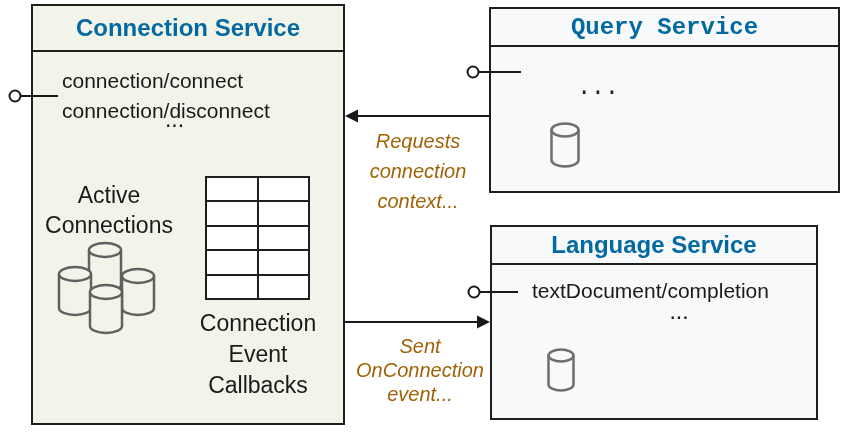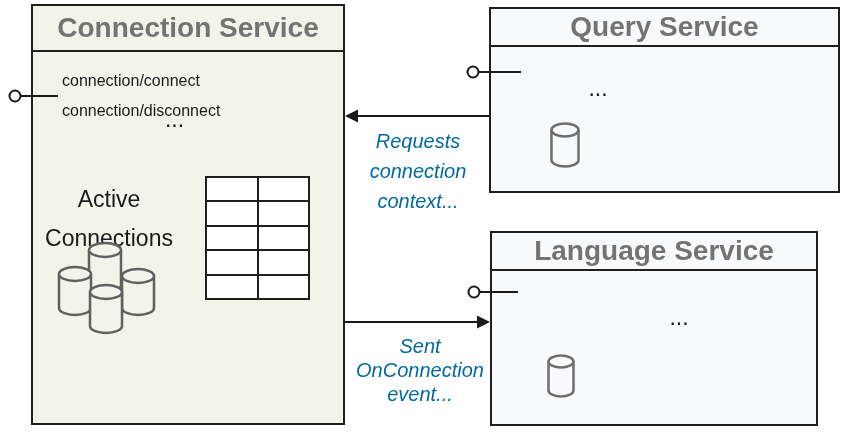"Connection Service" .box-header { color: #737373 -> #0369a1; font-size: 28px -> 24px }
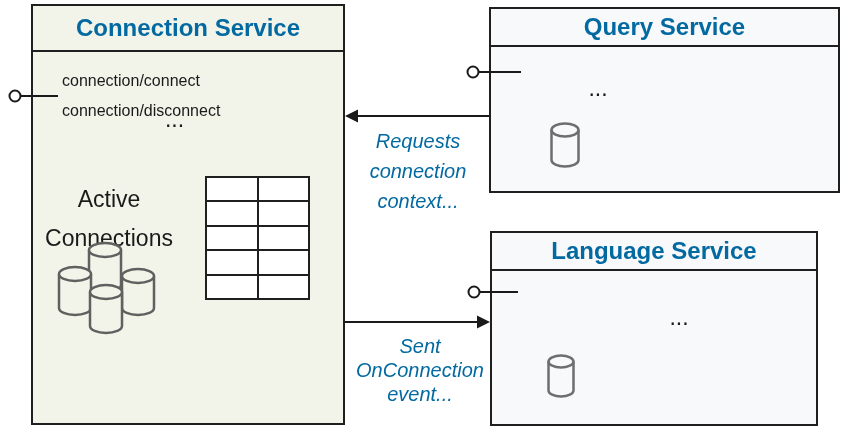"Query Service" .query-box { font-family: none -> Liberation Mono, monospace }
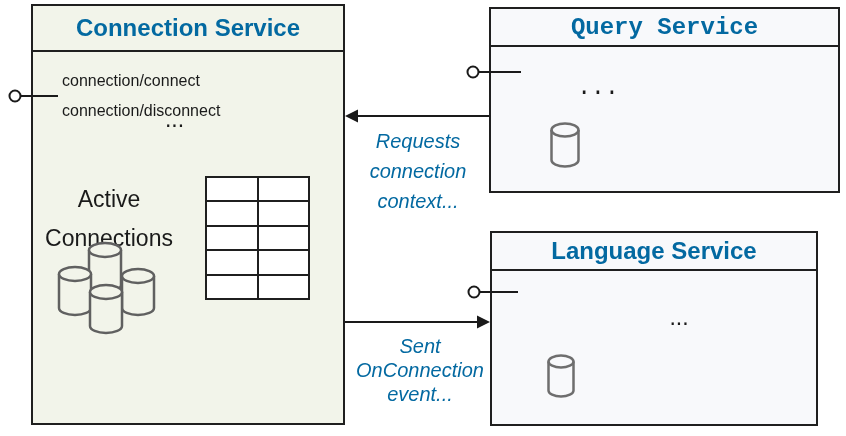"connection/connect" .body-text { font-size: 16px -> 21px }
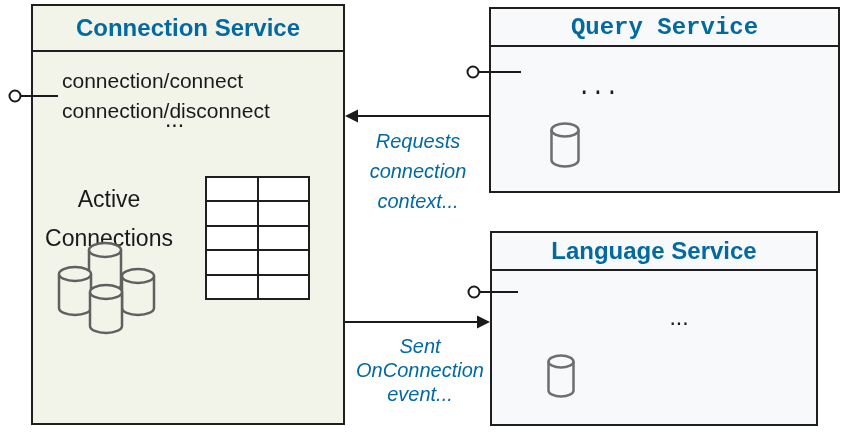"Requests connection context..." .arrow-label { color: #0369a1 -> #a16207 }
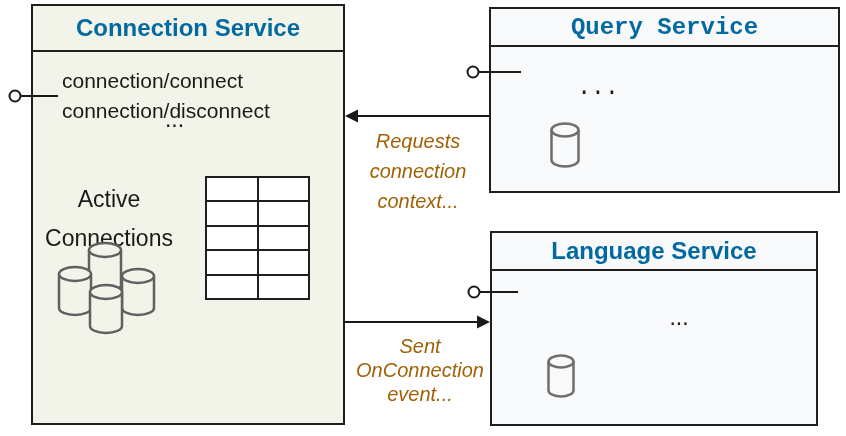"Active Connections" .active-label { line-height: 39px -> 30px }
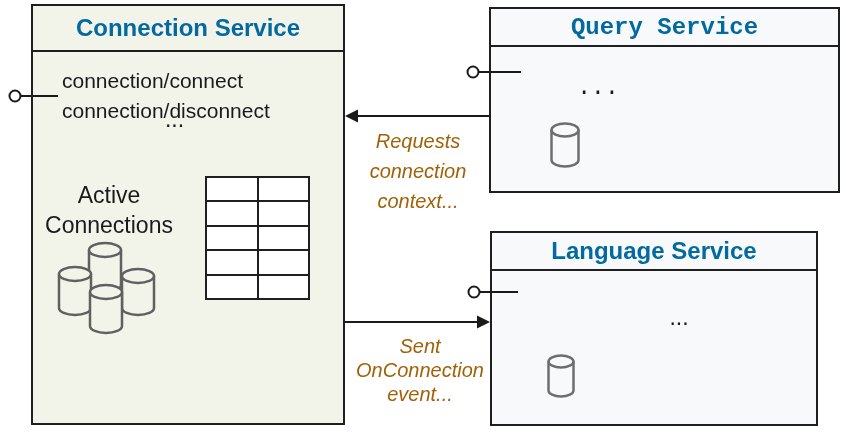"Language Service" .lang-box { top: 231px -> 225px }
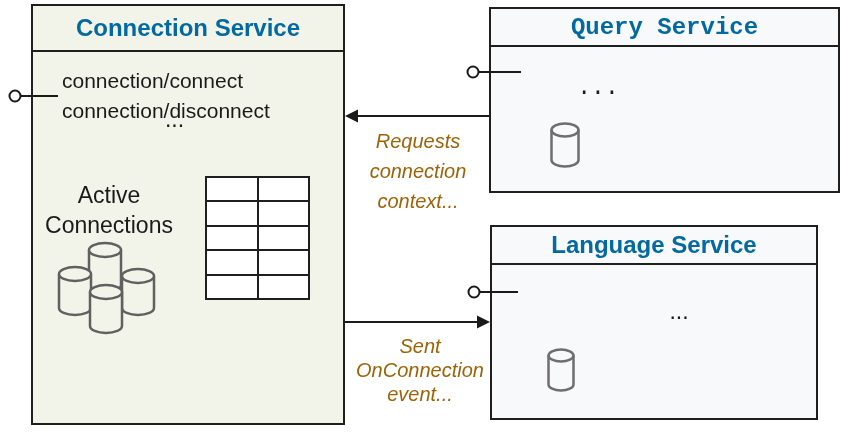"textDocument/completion" div.abs { html: none -> <div>textDocument/completion</div> }
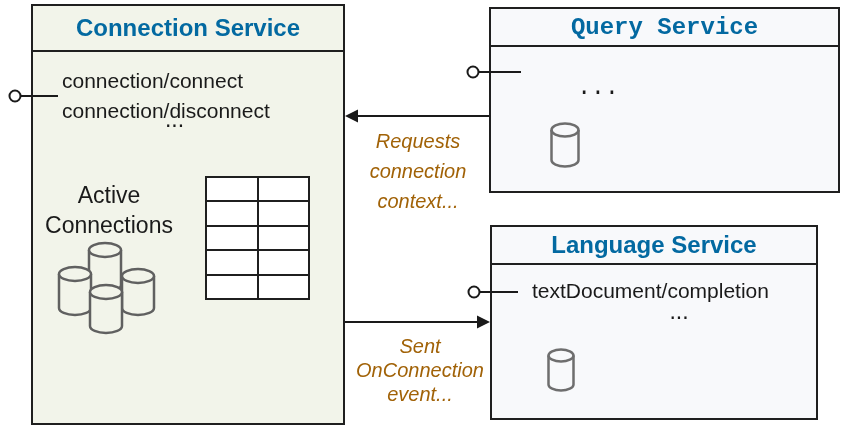"Connection Event Callbacks" div.abs { html: none -> <div>Connection Event Callbacks</div> }
